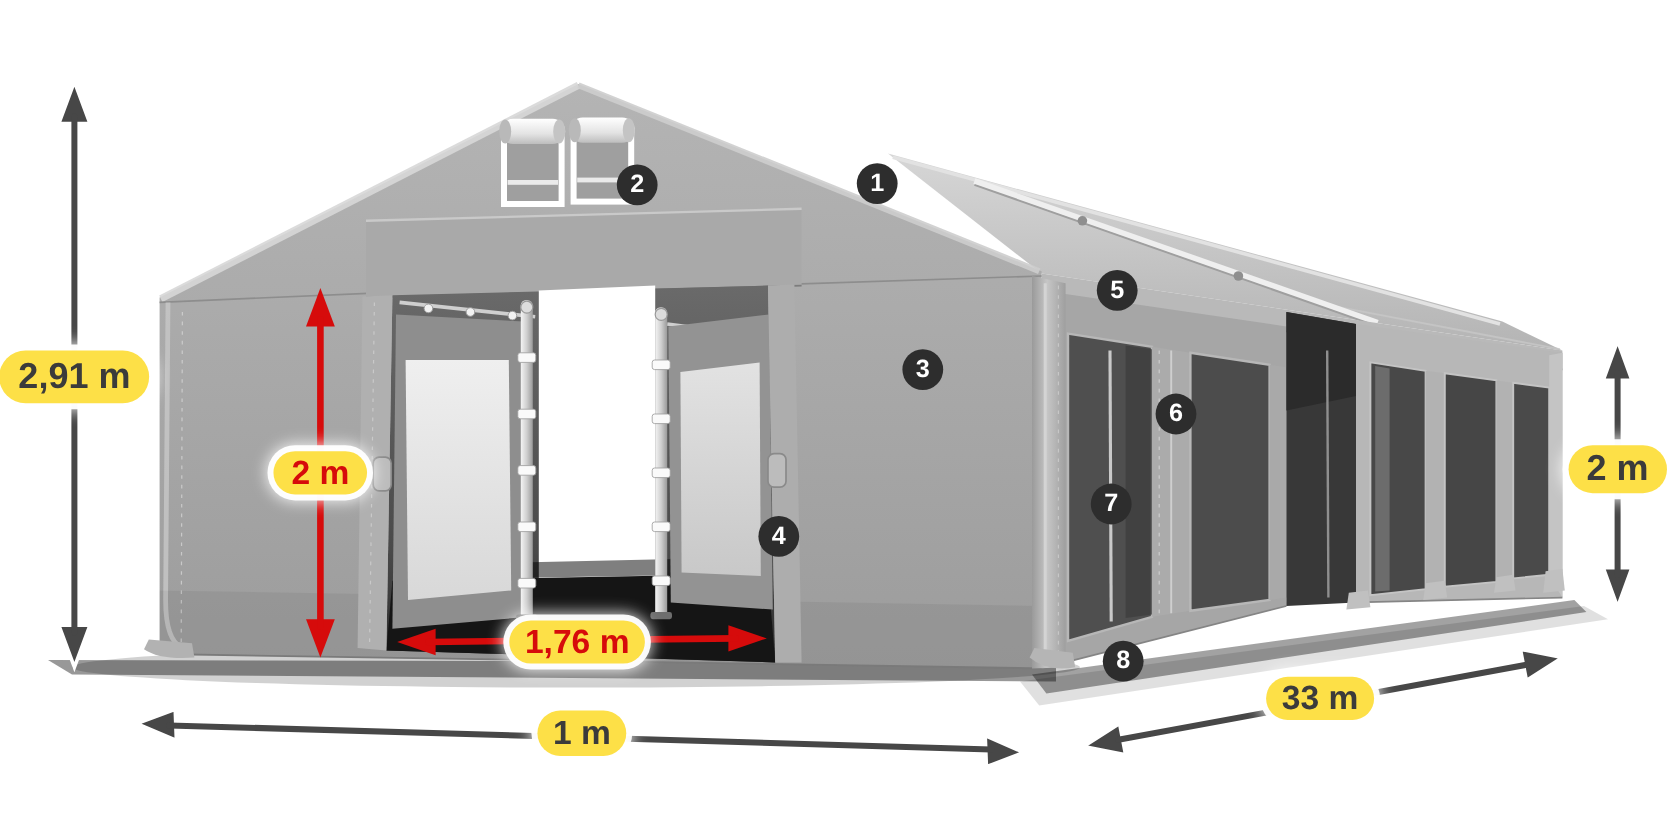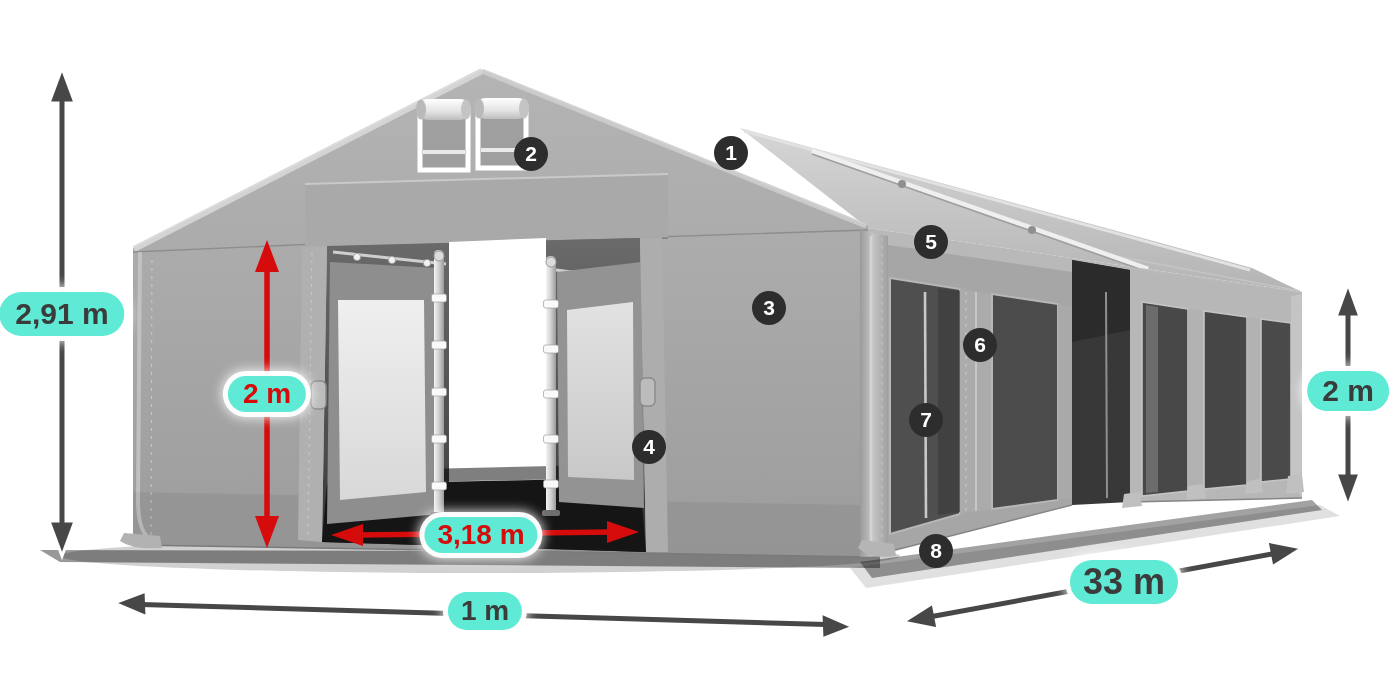"2,91 m" .pill { background: #5eead4 -> #fde047 }
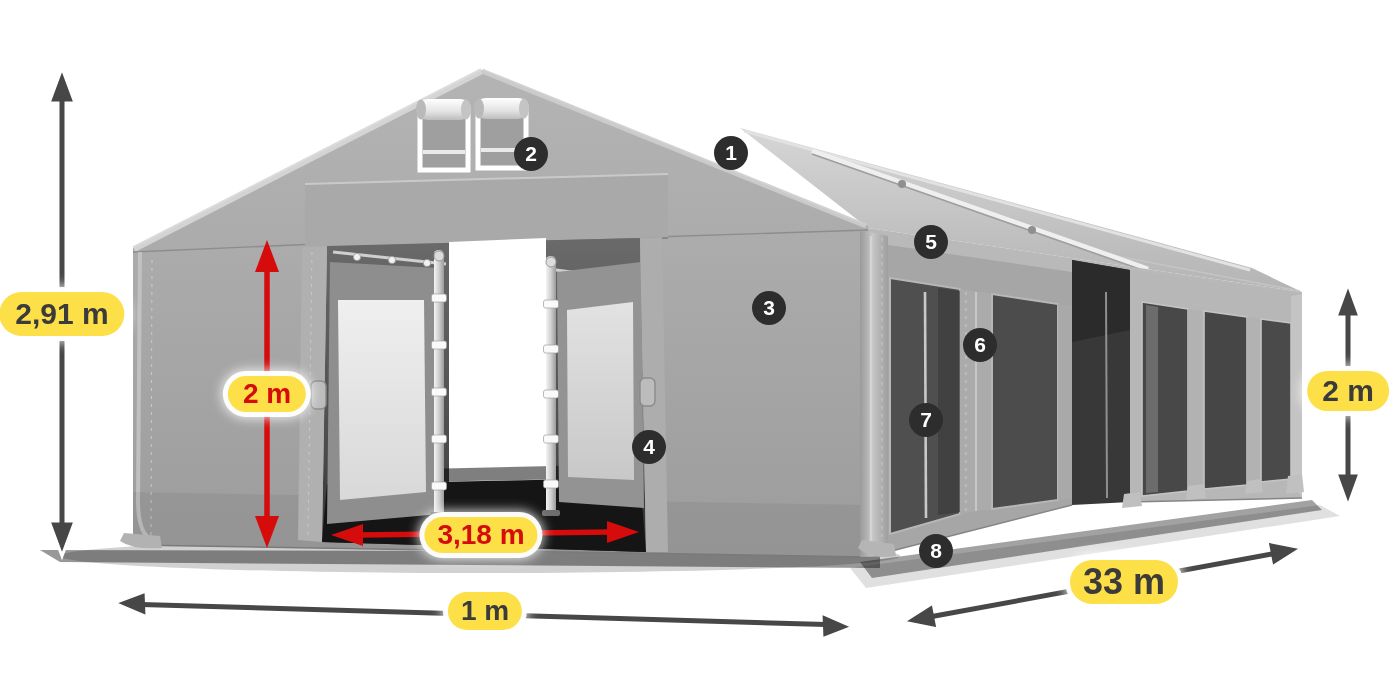"3,18 m" div.pill { text: 3,18 -> 1,76 }
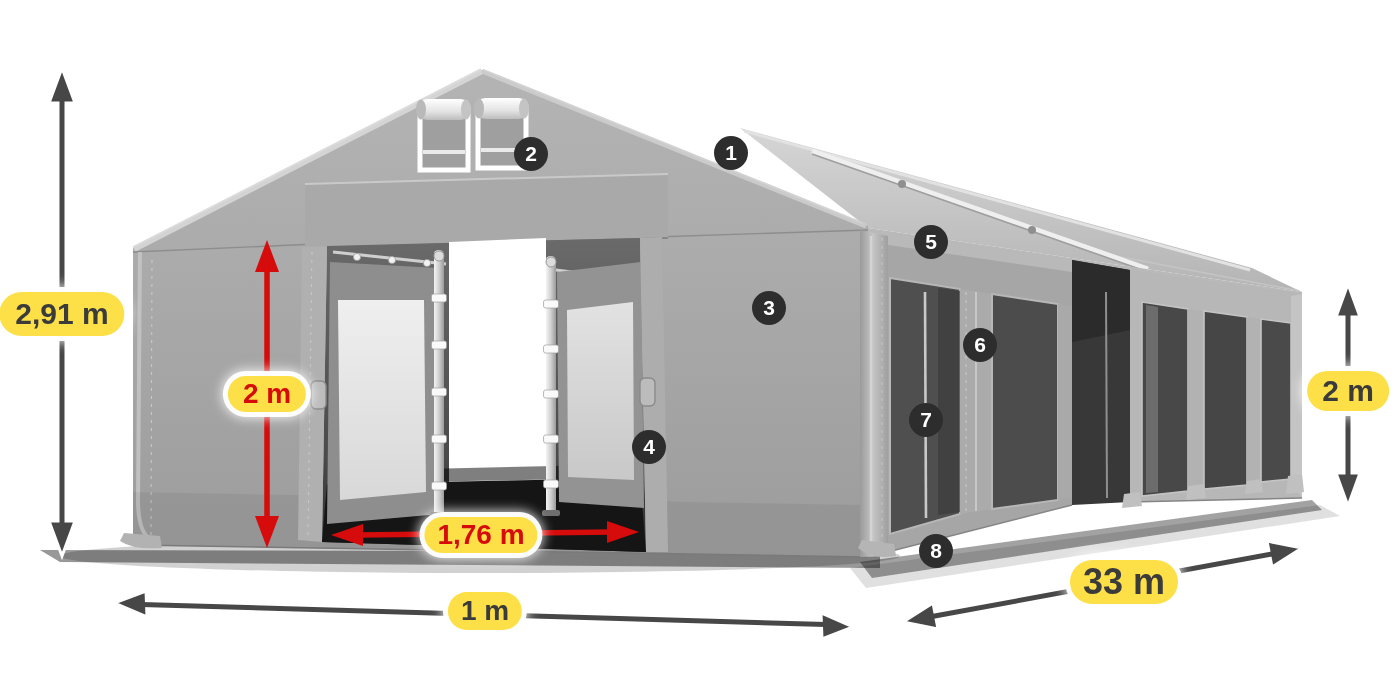"33 m" div.pill { font-size: 36px -> 28px; left: 1124px -> 1100px }
